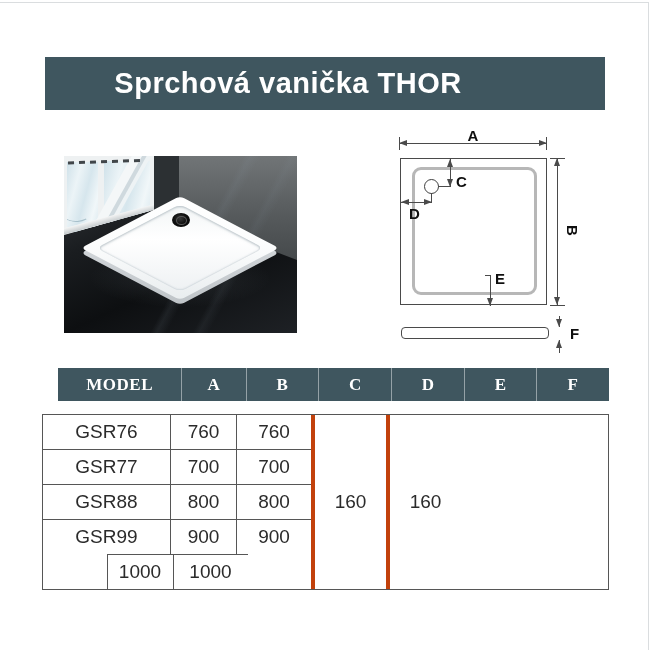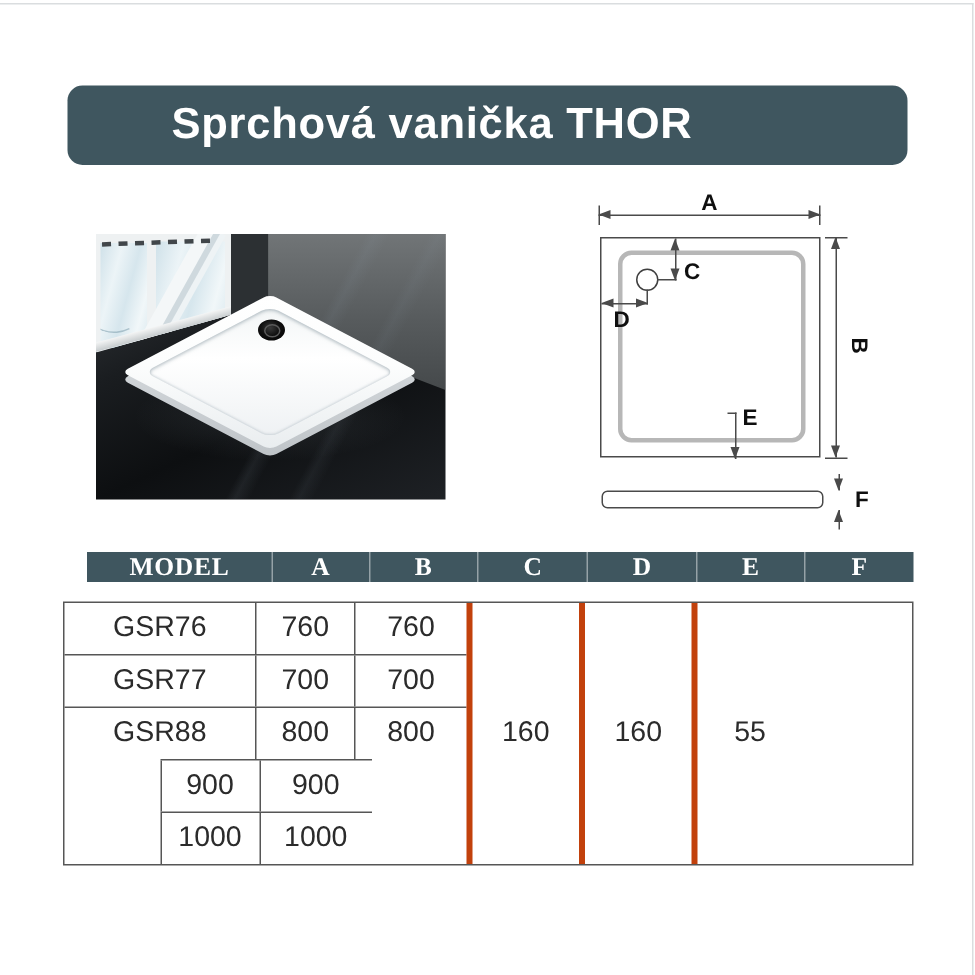"Sprchová vanička THOR" .banner { border-radius: 10px -> none }
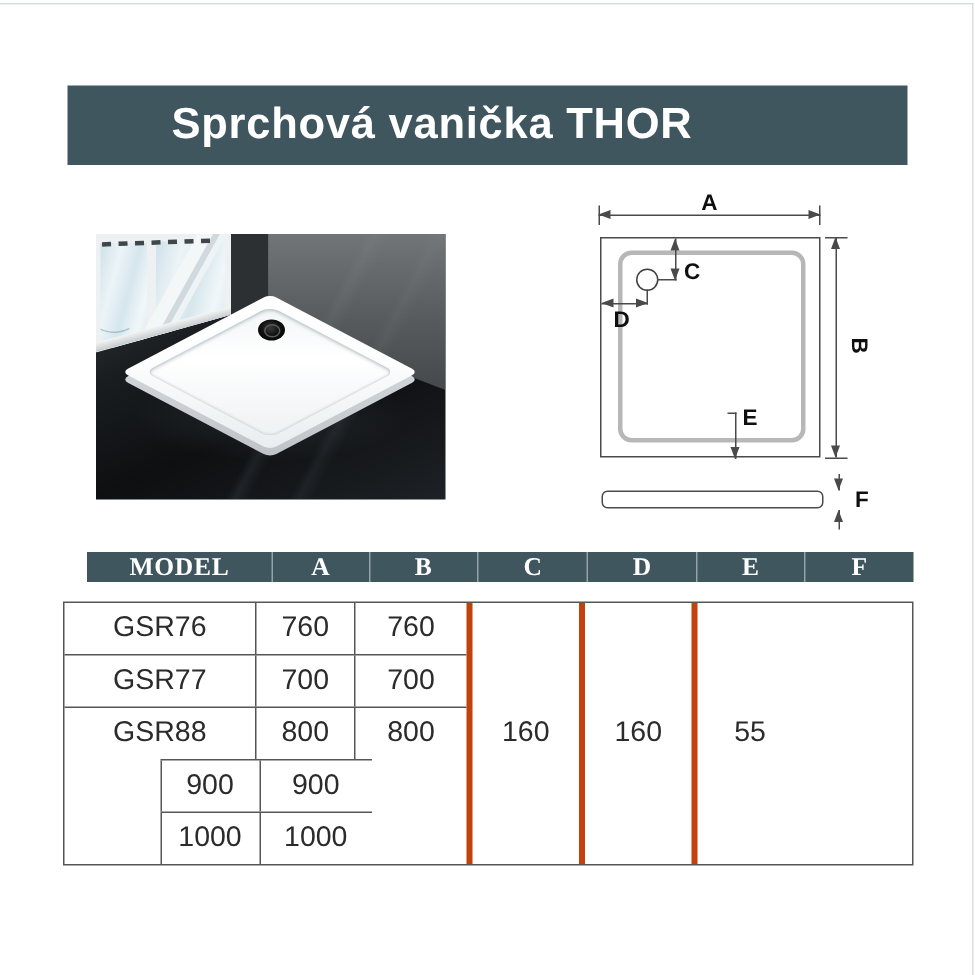"MODEL" .thead { height: 20px -> 33px }
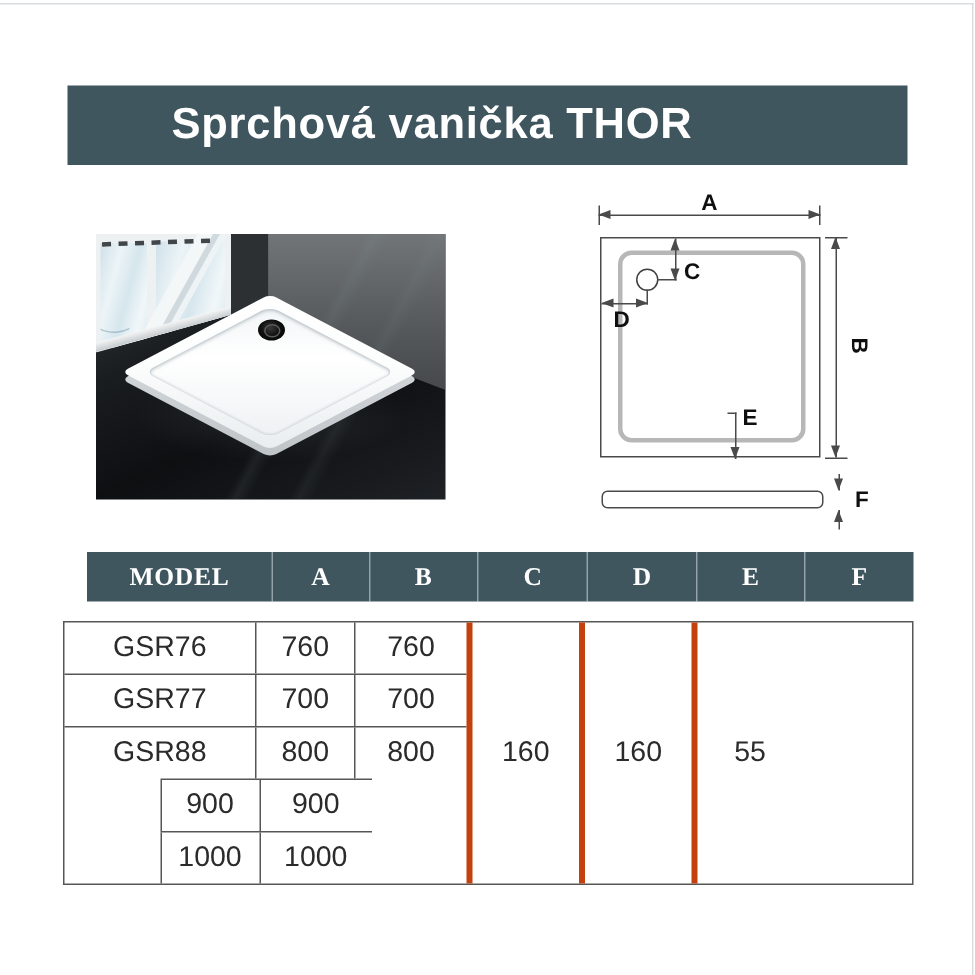"55" div.tmerged { html: <div>55</div> -> none }
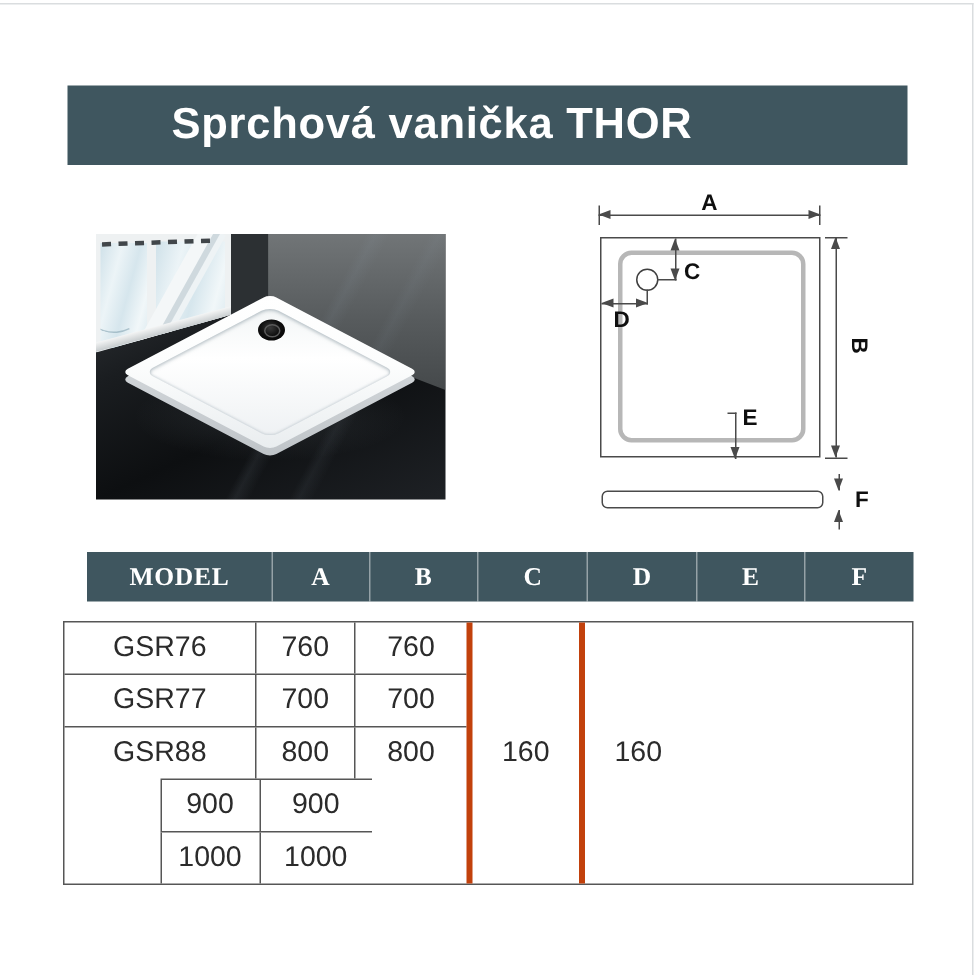"GSR99" div.td { html: none -> <div>GSR99</div> }
